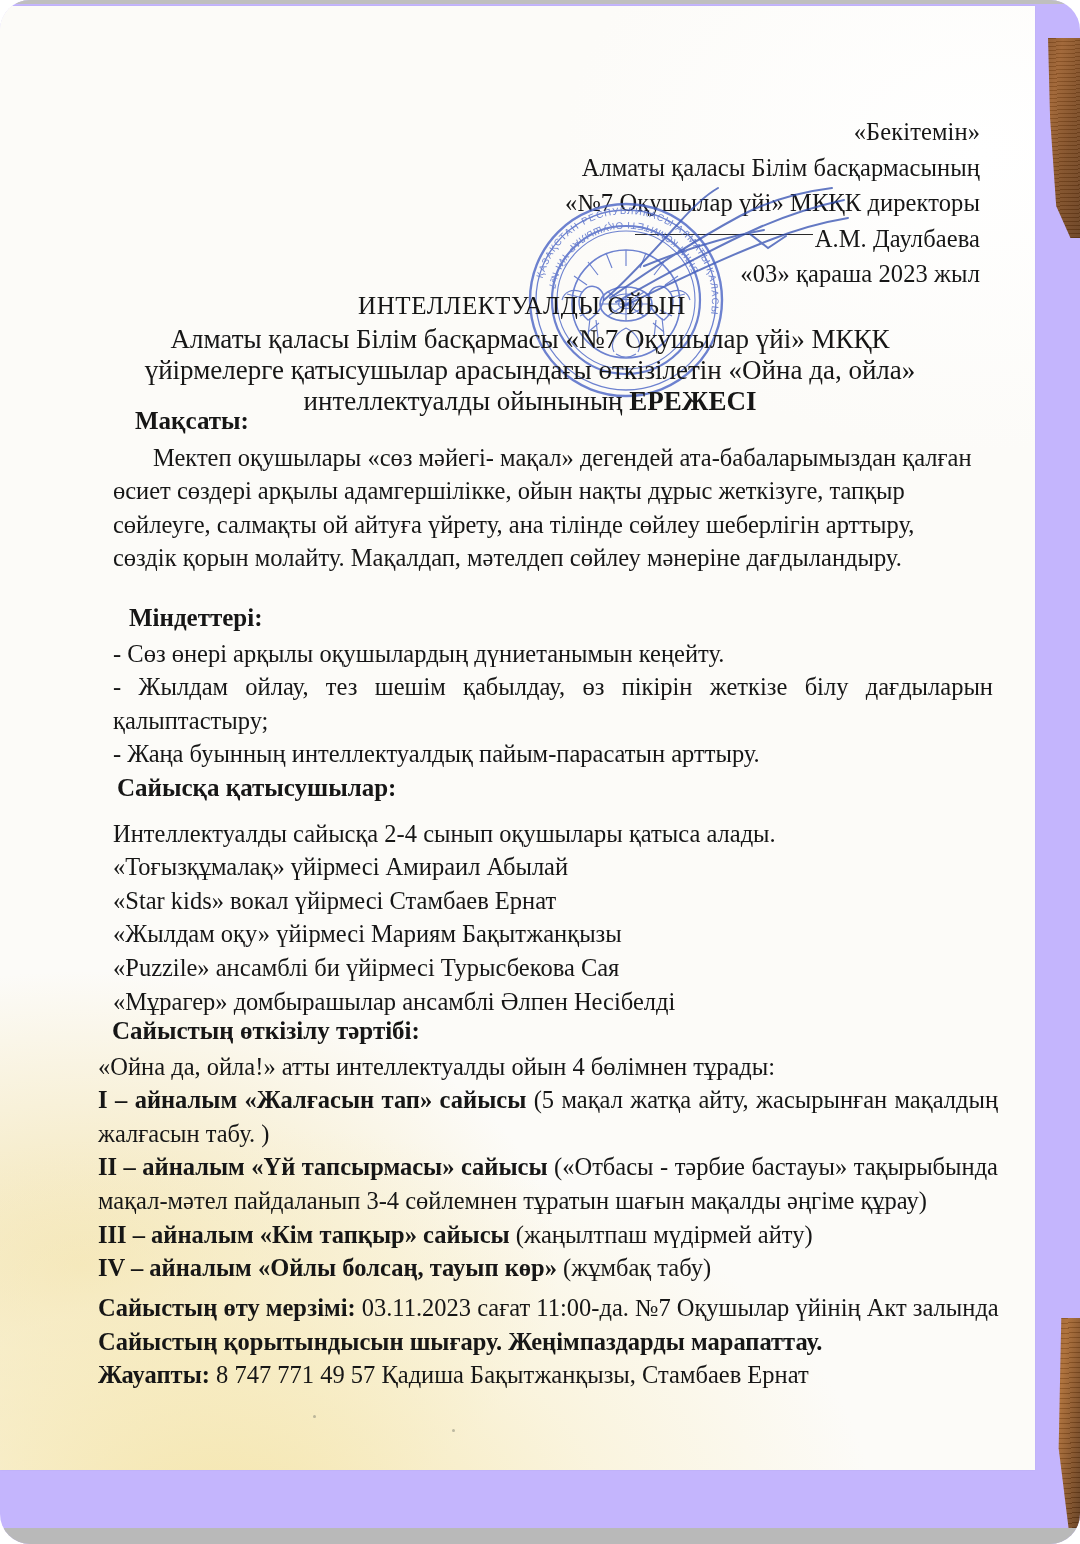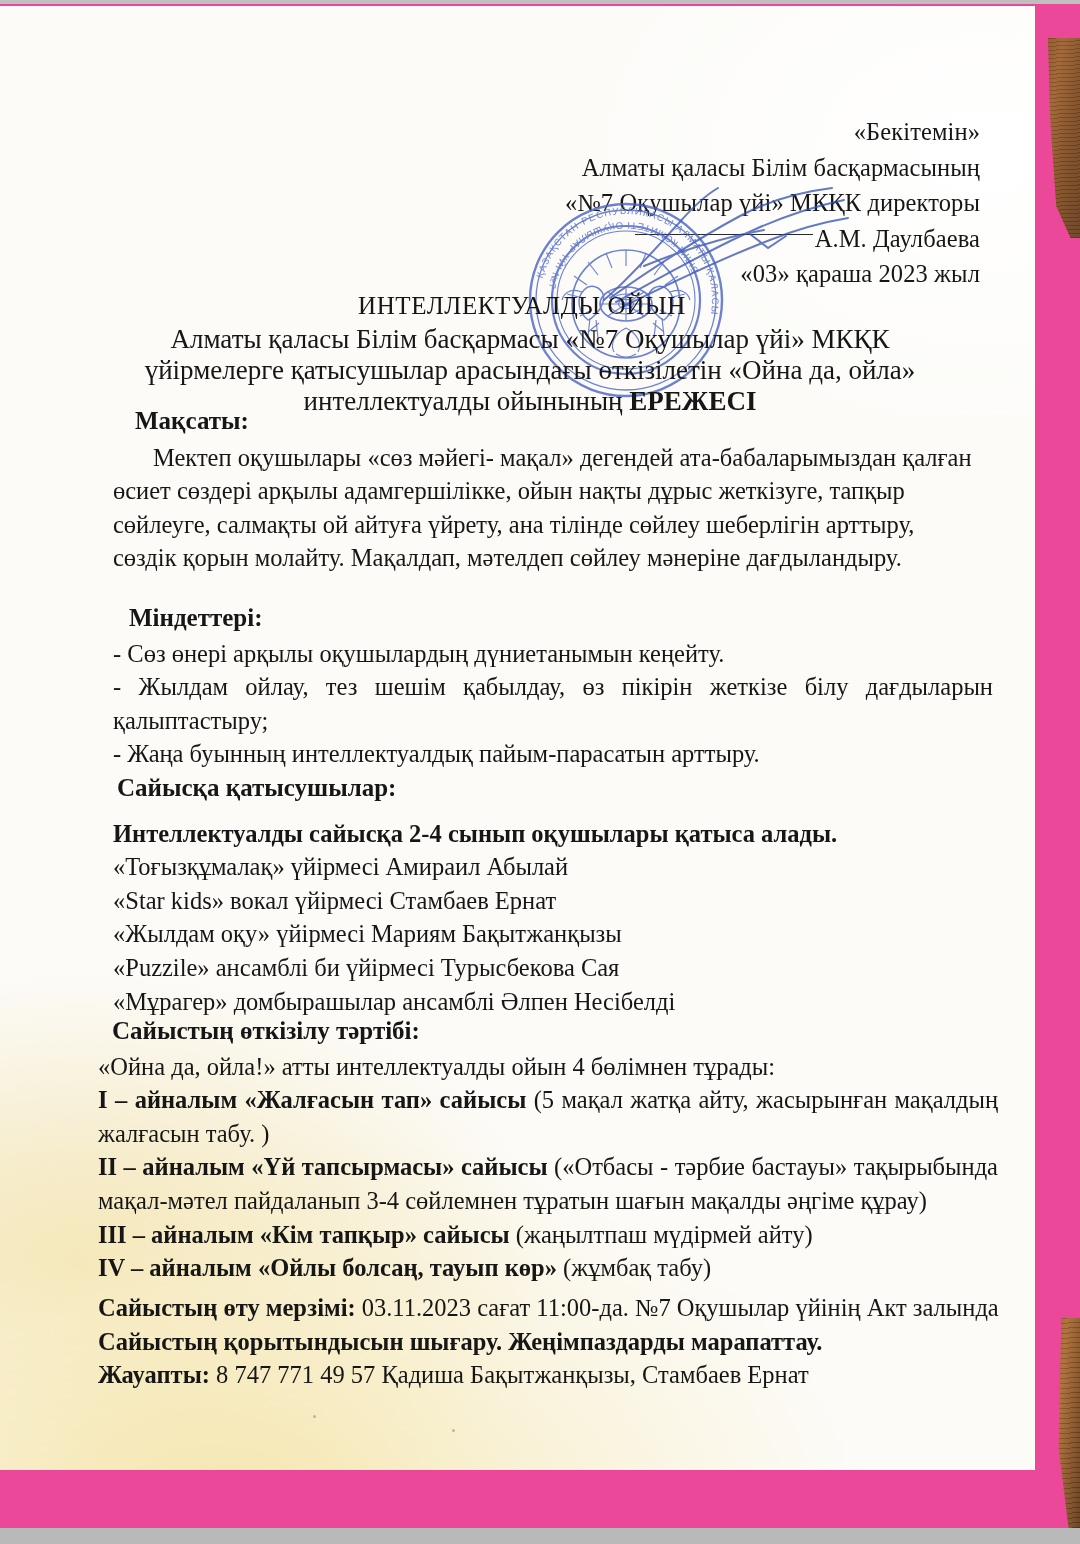"«Бекітемін»" #scene { background: #ec4899 -> #c4b5fd; border-radius: none -> 30px }
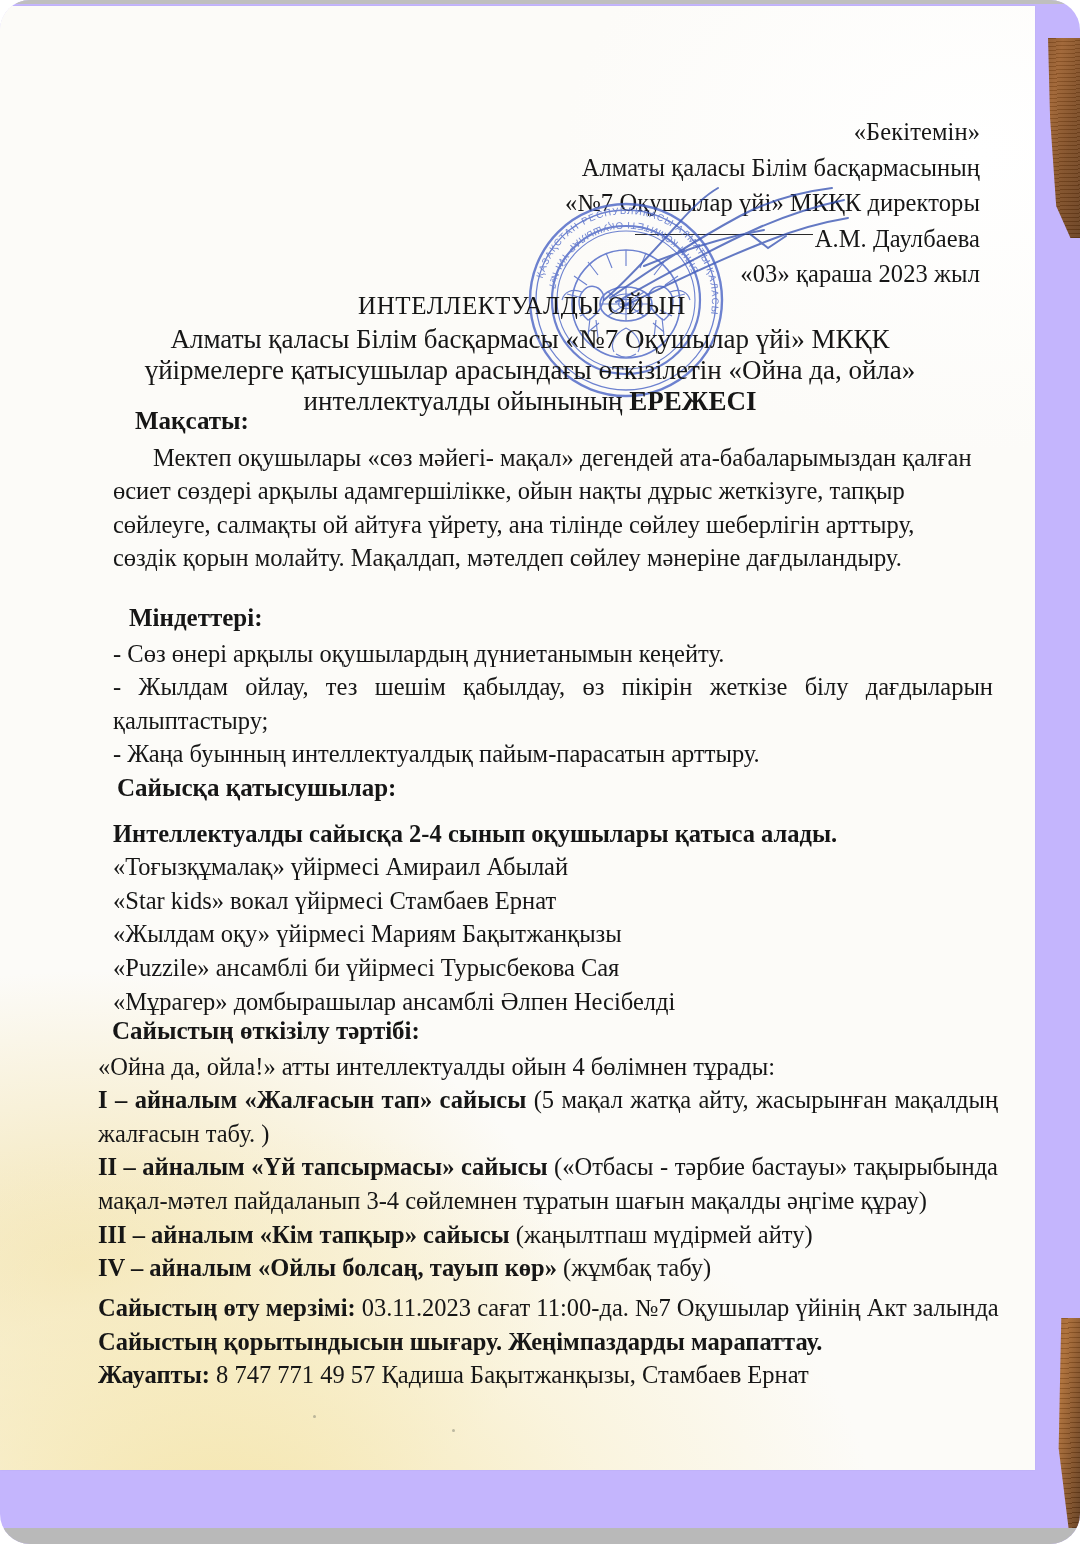"Интеллектуалды сайысқа 2-4 сынып" #blk-part .just { font-weight: bold -> none }
